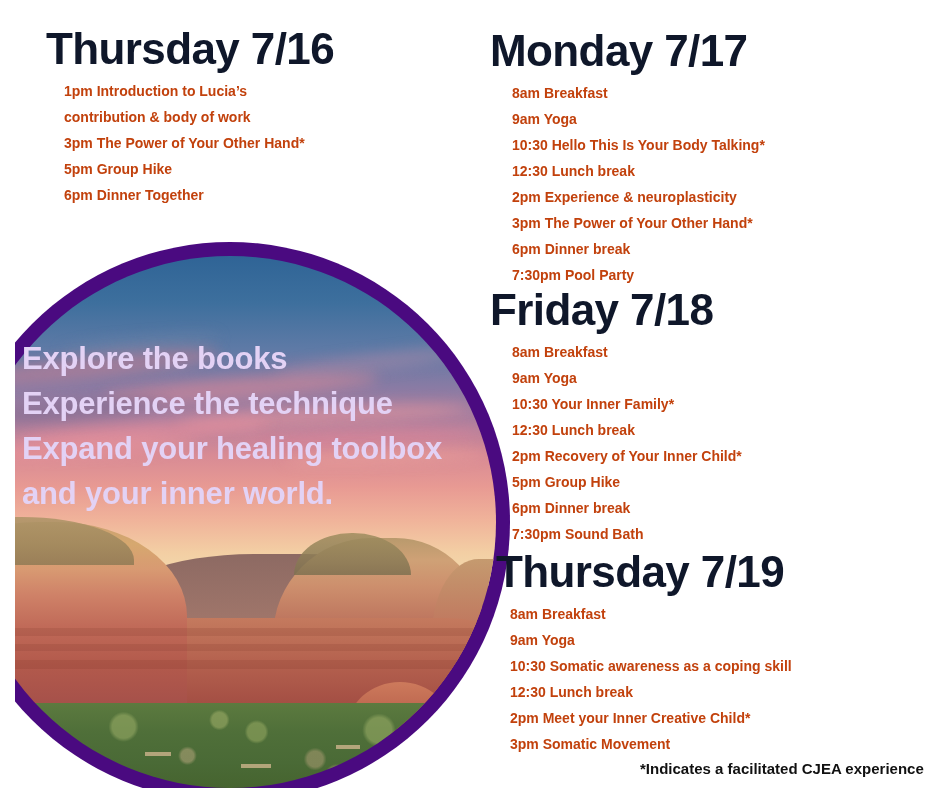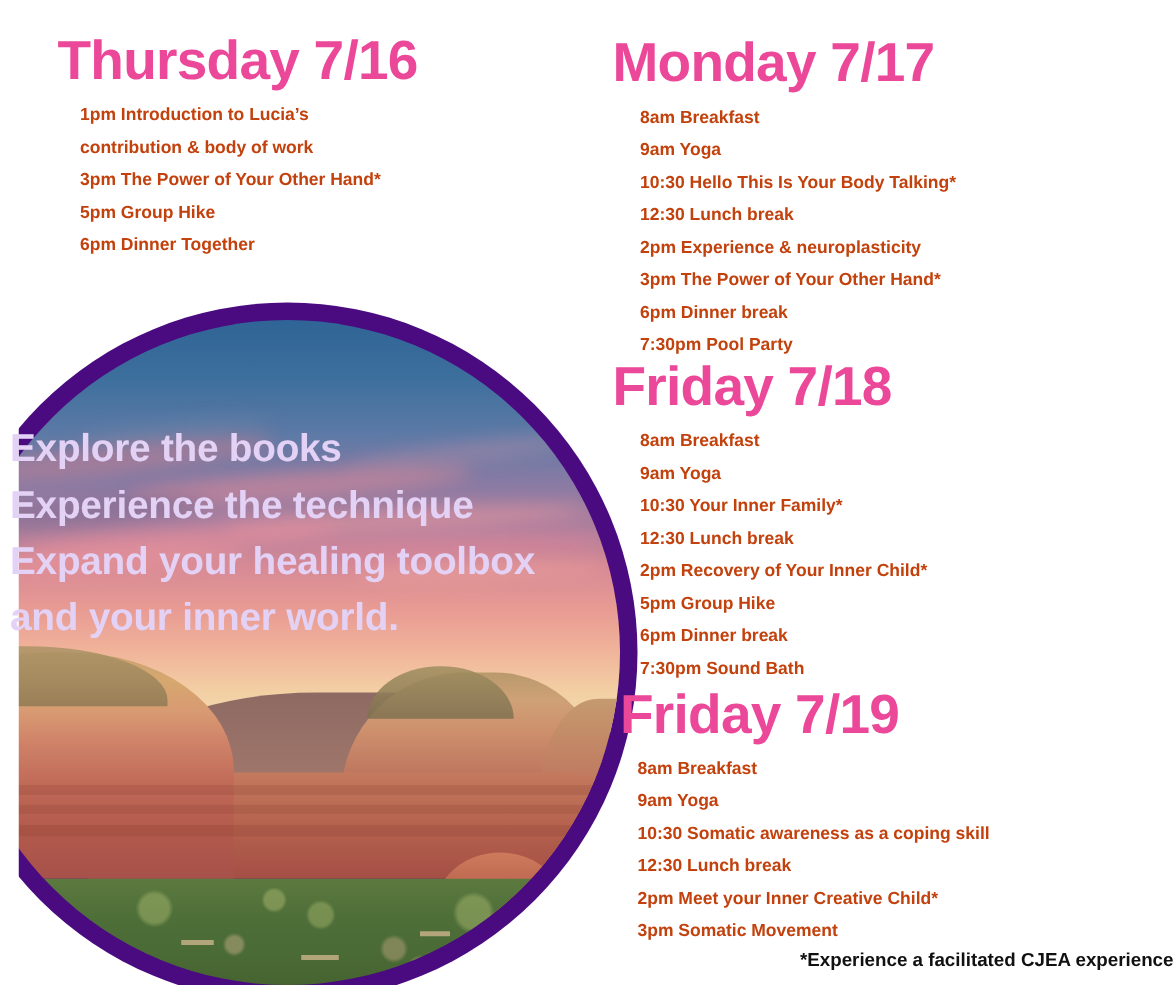"Thursday 7/16" .day-title { color: #ec4899 -> #0f172a }
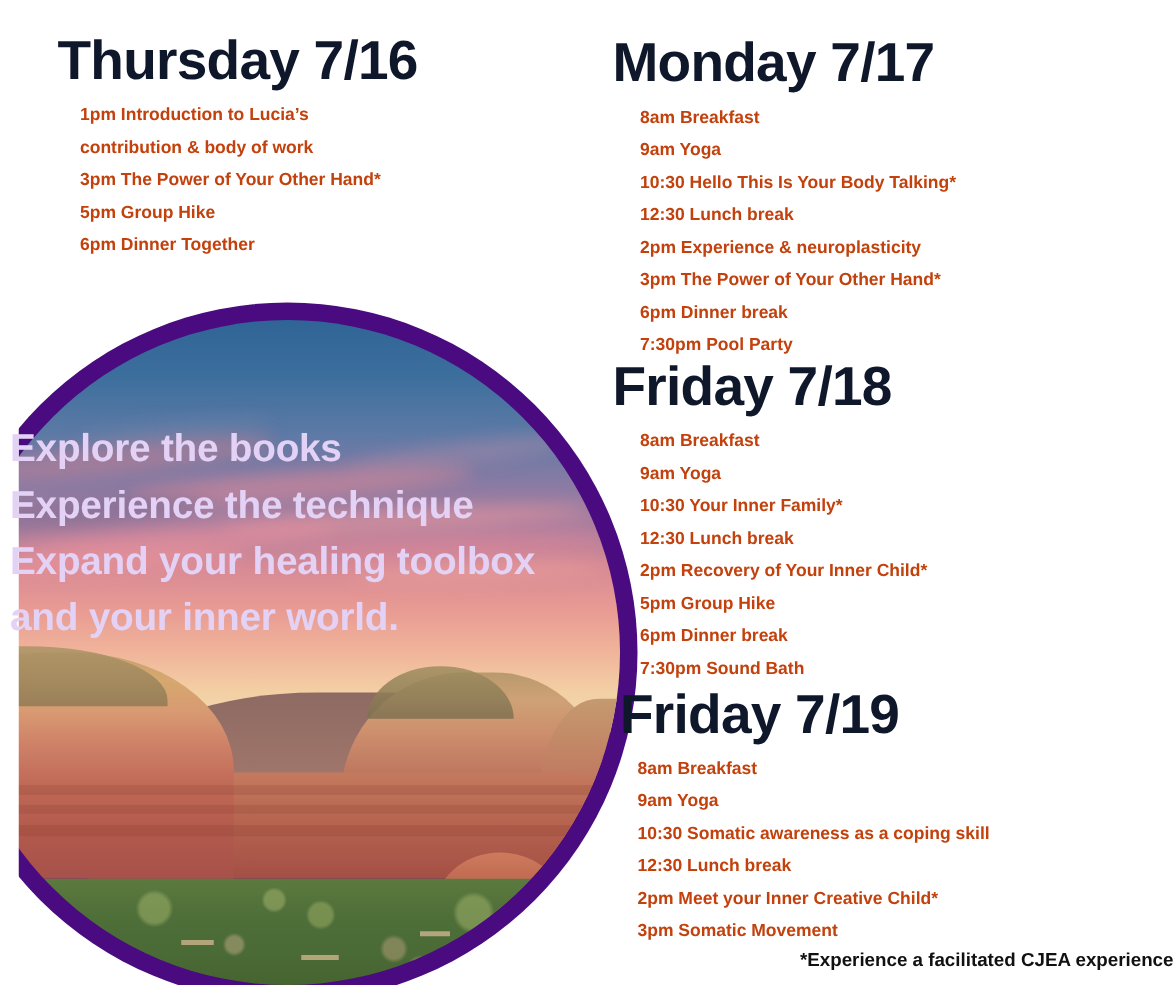"Explore the books" #quote { left: 8px -> 22px }
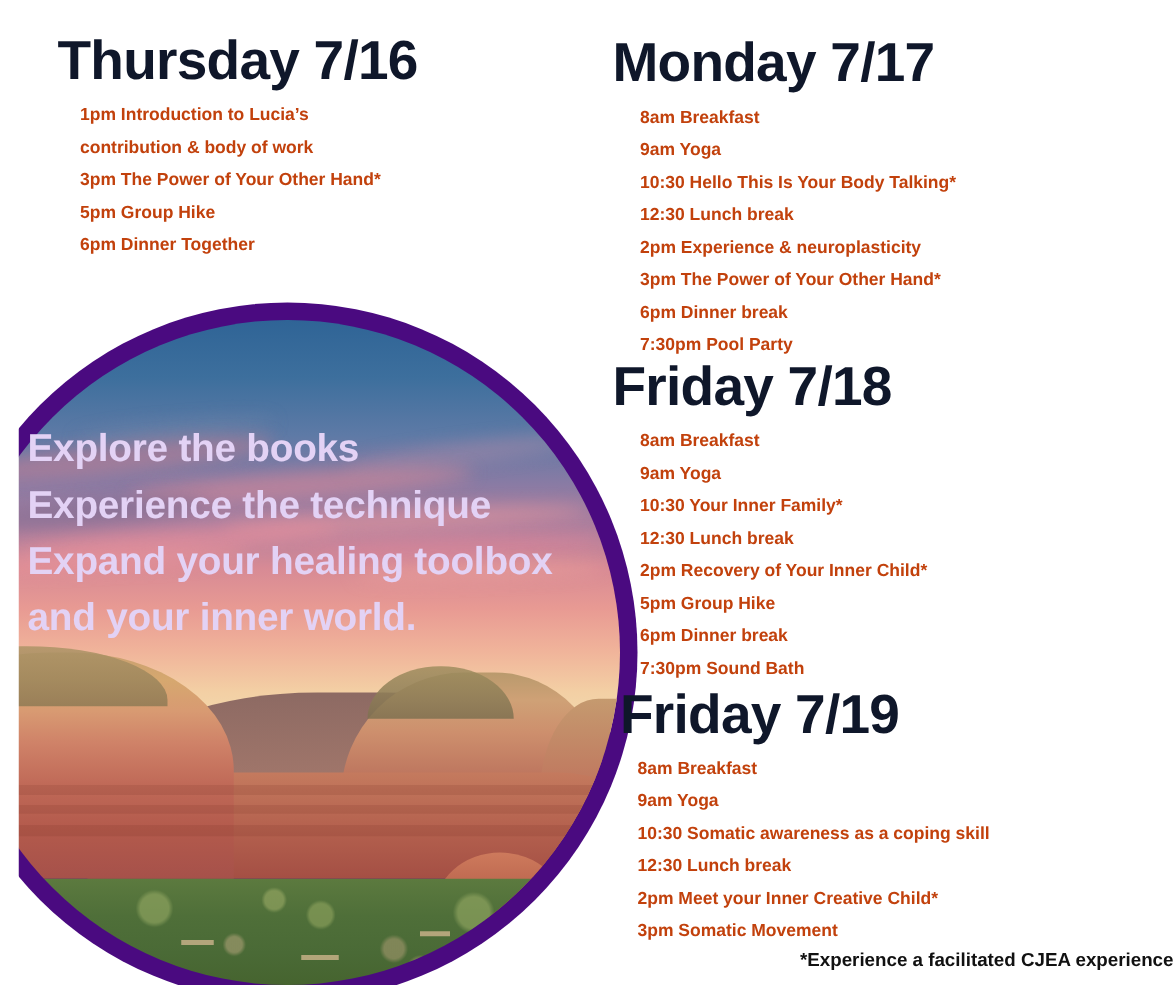"Friday 7/19" div.day-title { text: Friday -> Thursday }
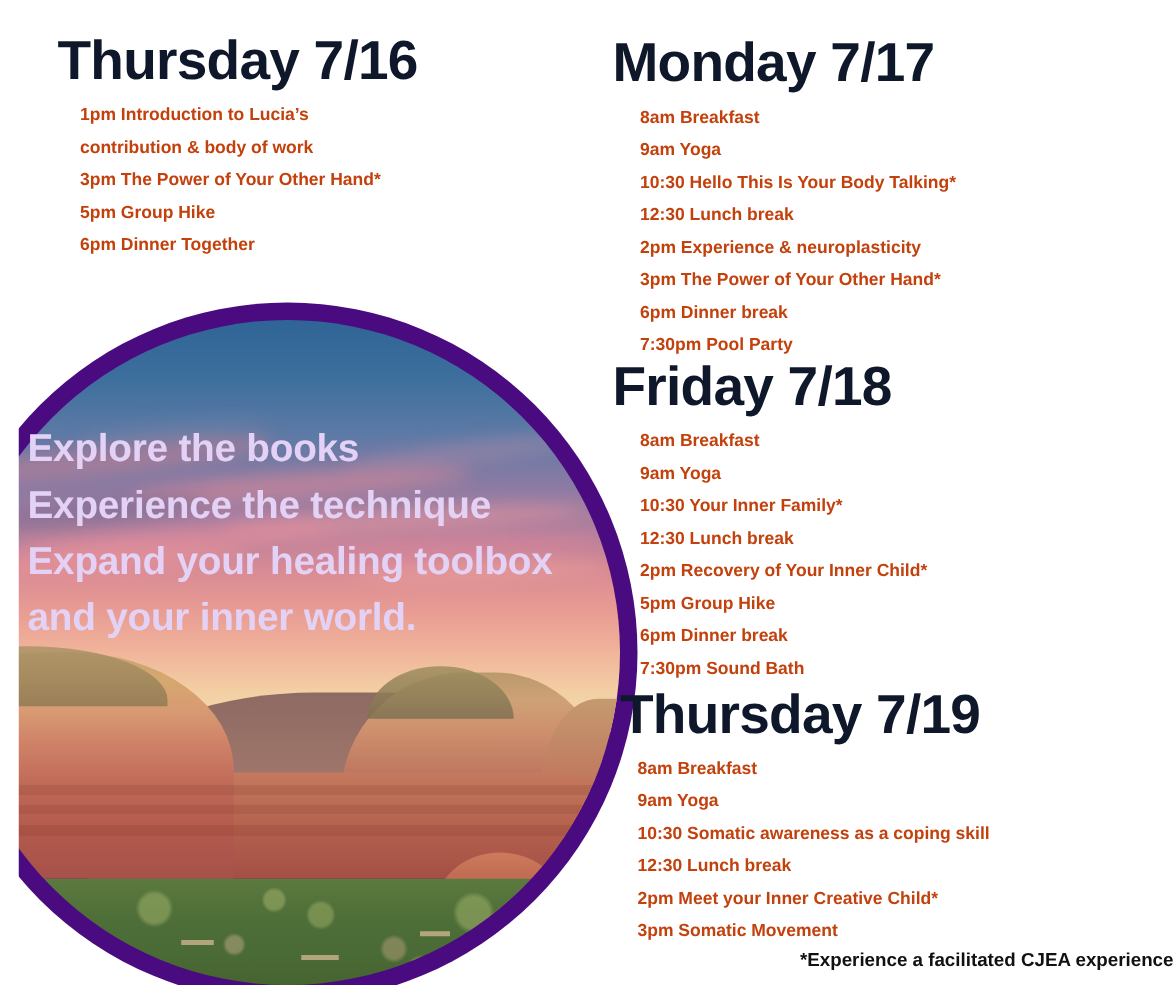"*Experience a facilitated CJEA" div { text: Experience -> Indicates }
